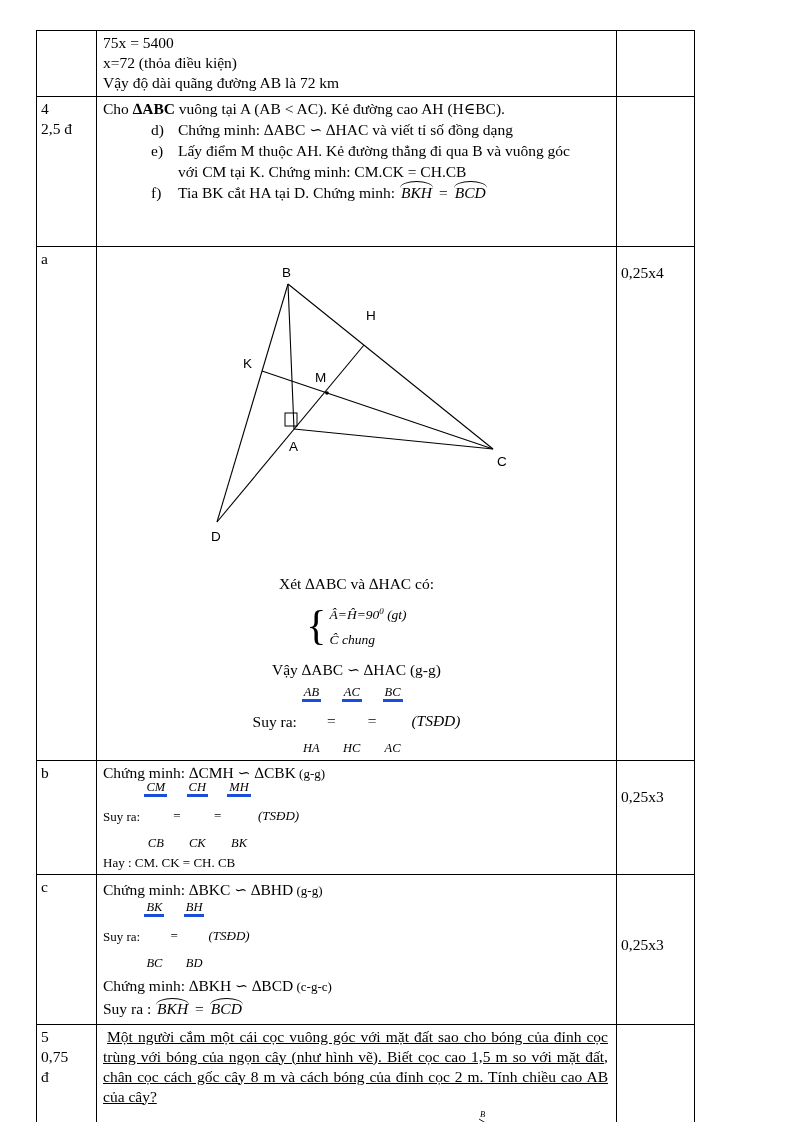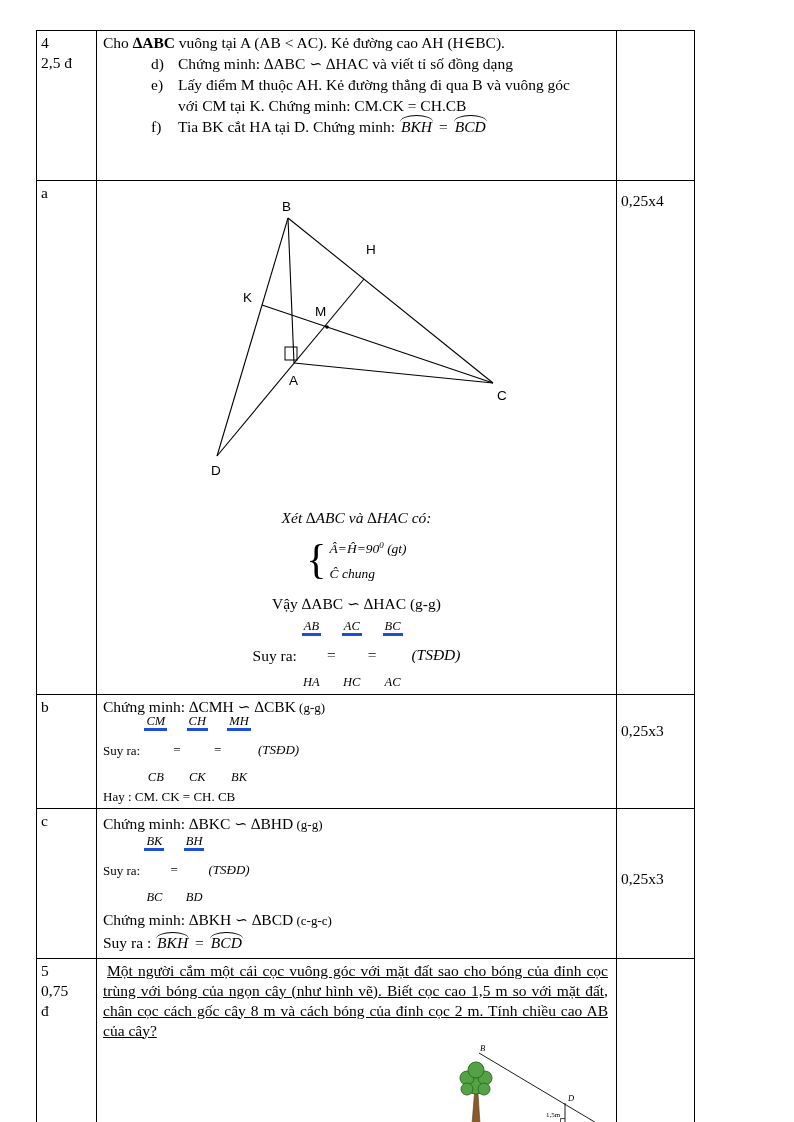"75x = 5400" tr { html: none -> <tr> <td></td> <td> <div>75x = 5400</div> <div>x=72 (thỏa điều kiện)</div> <div>Vậy độ dài quãng đường AB là 72 km</div> </td> <td></td> </tr> }
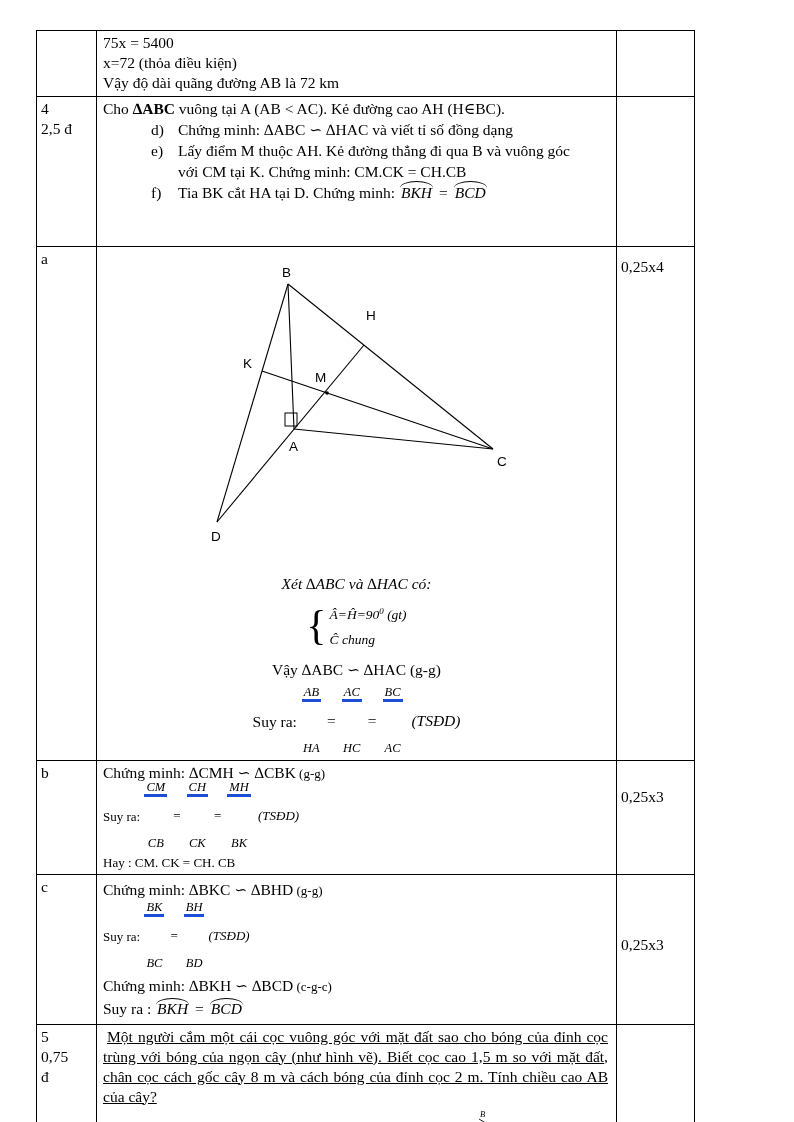"0,25x4" td.score { padding: 10px 4px -> 16px 4px }
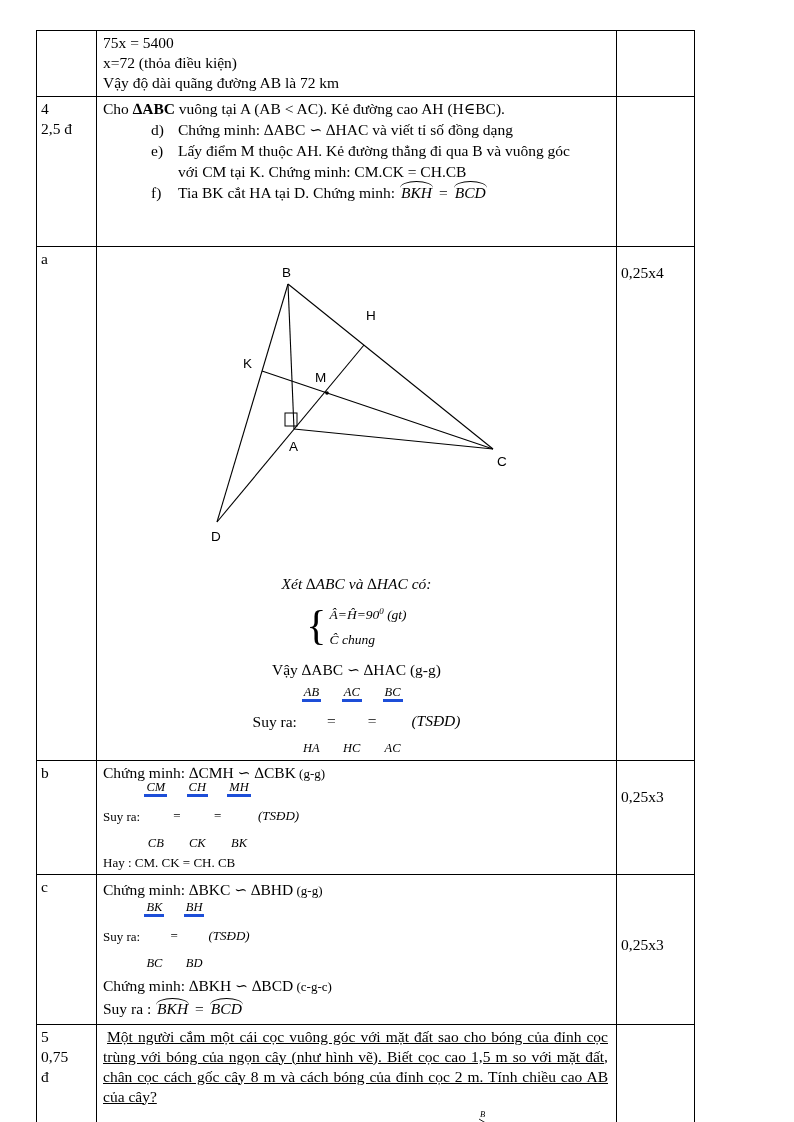"Xét ∆ABC và ∆HAC có:" .mt18 { font-style: italic -> none }
